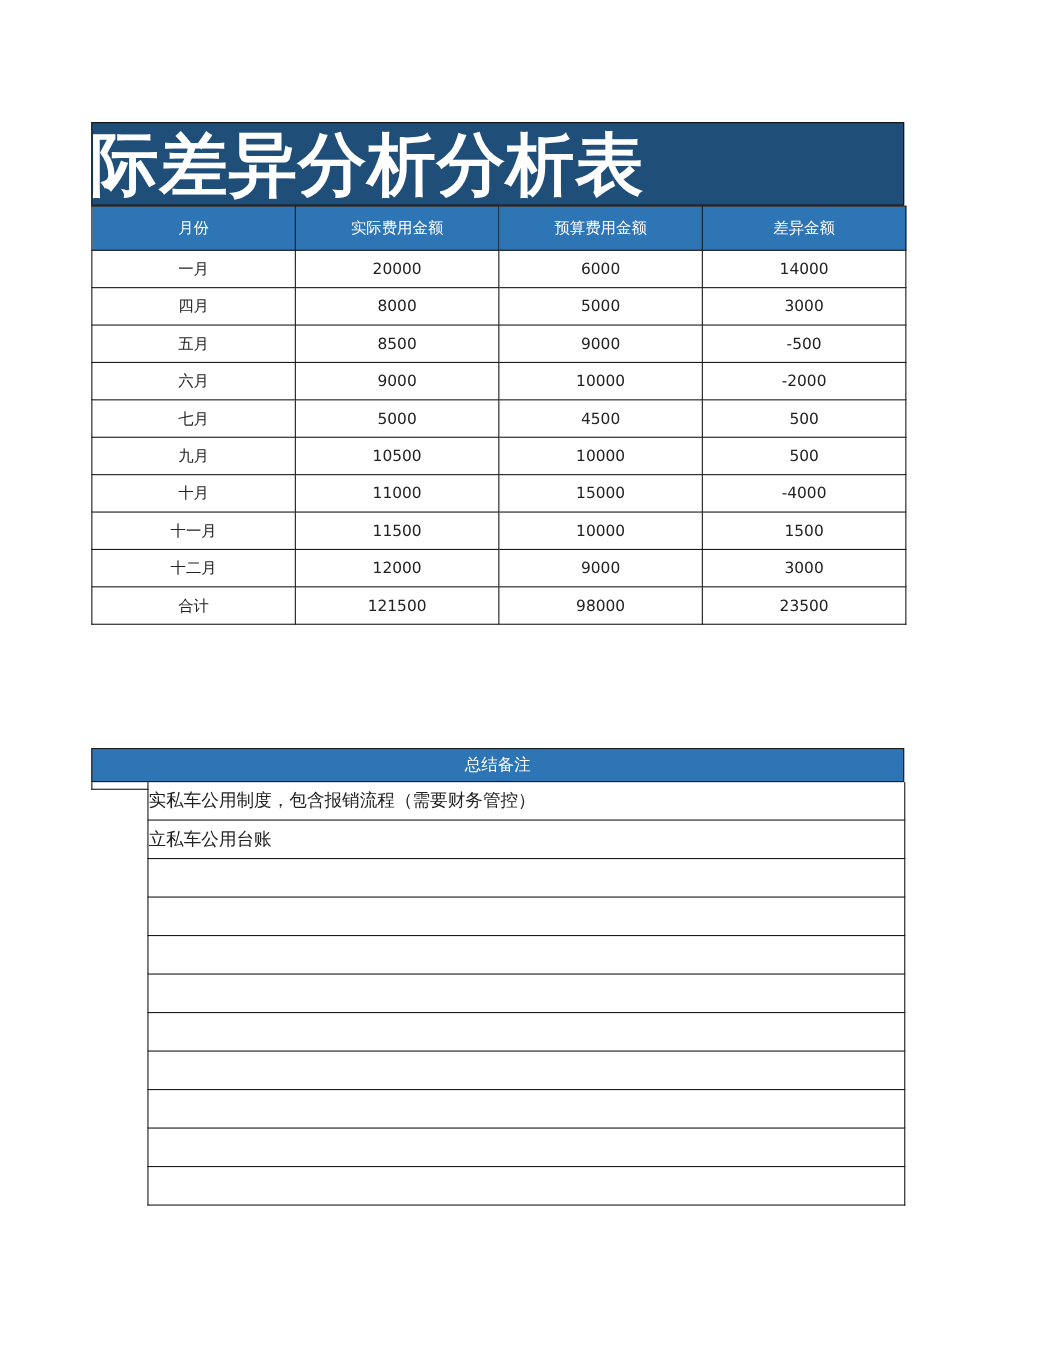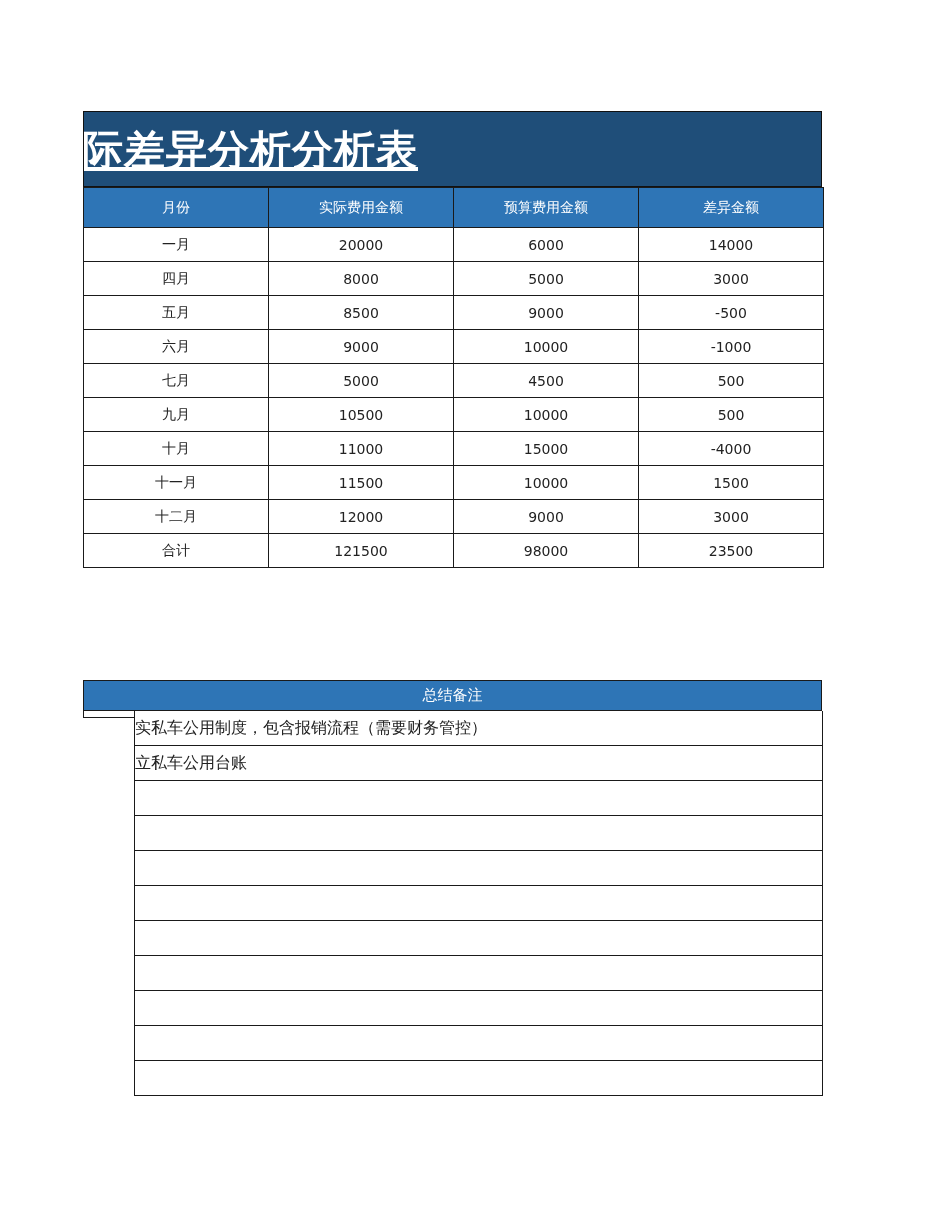"际差异分析分析表" .title-text { font-size: 41px -> 62px; text-decoration: underline -> none }
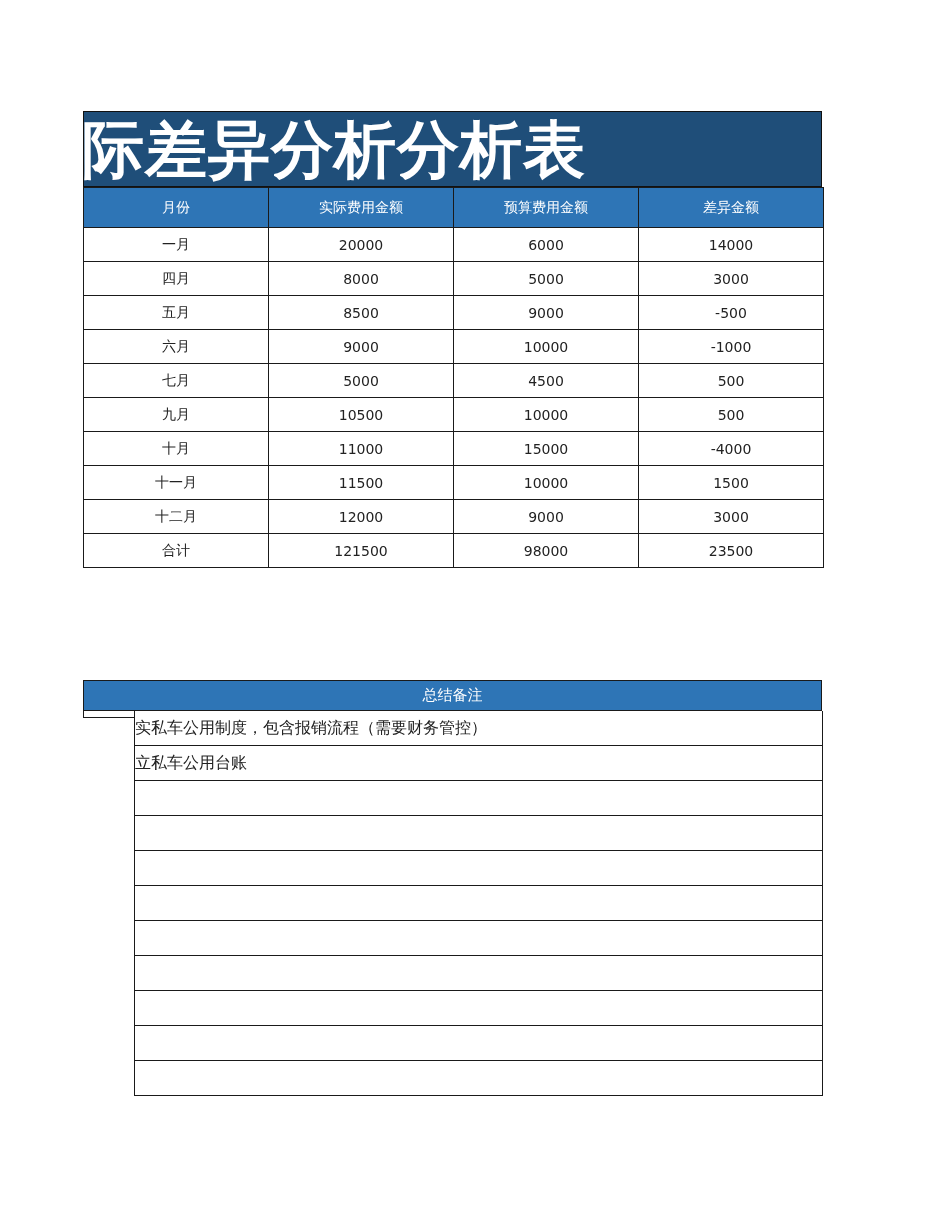"-1000" td { text: -1000 -> -2000 }
